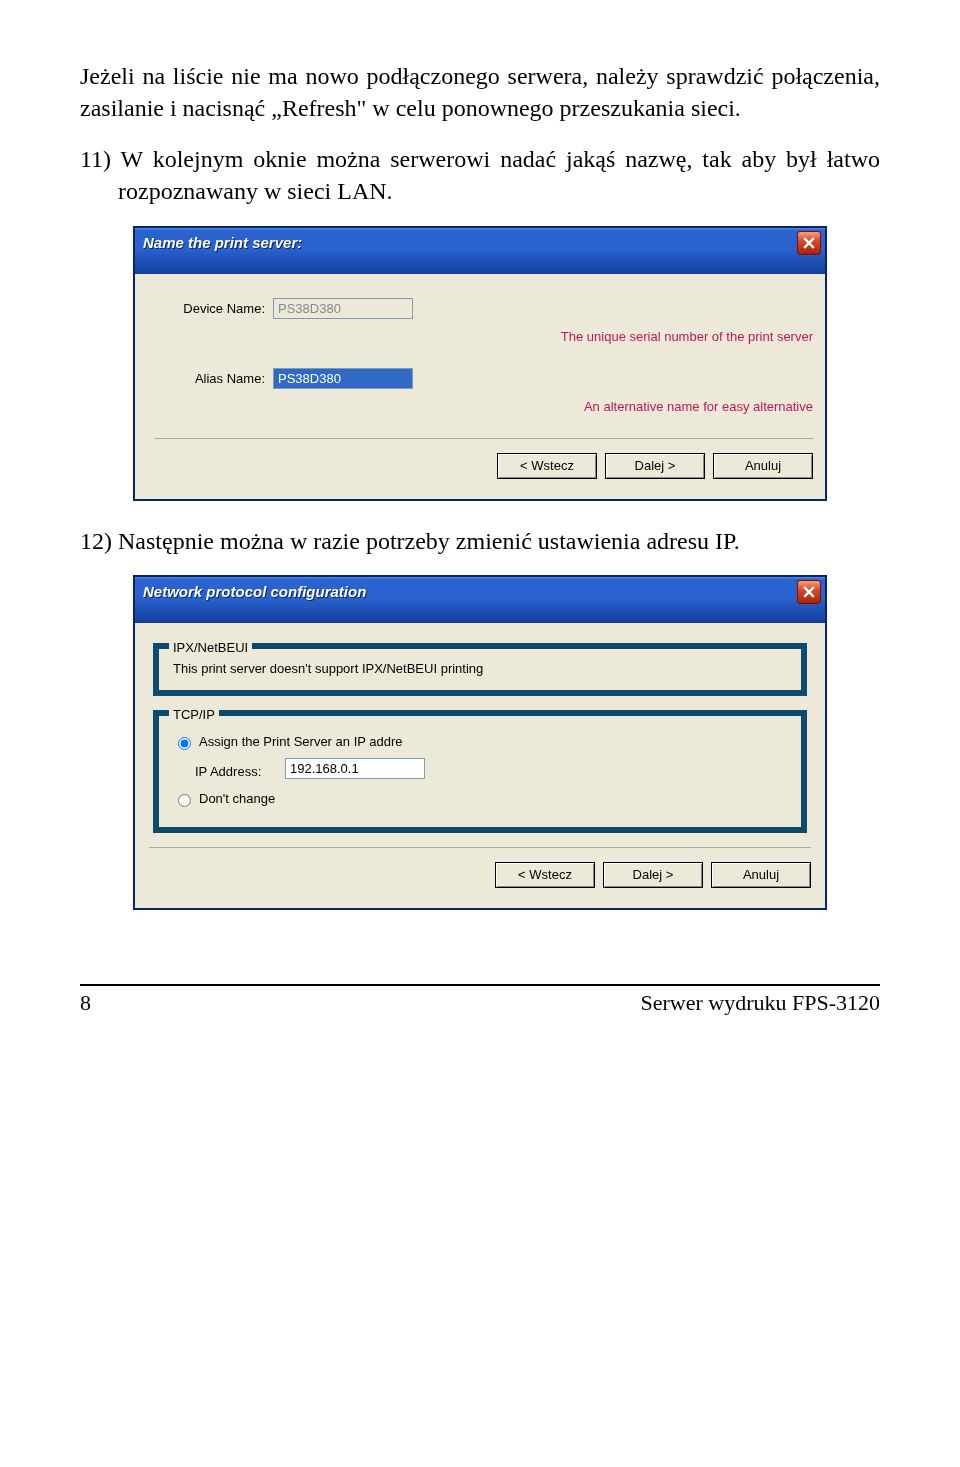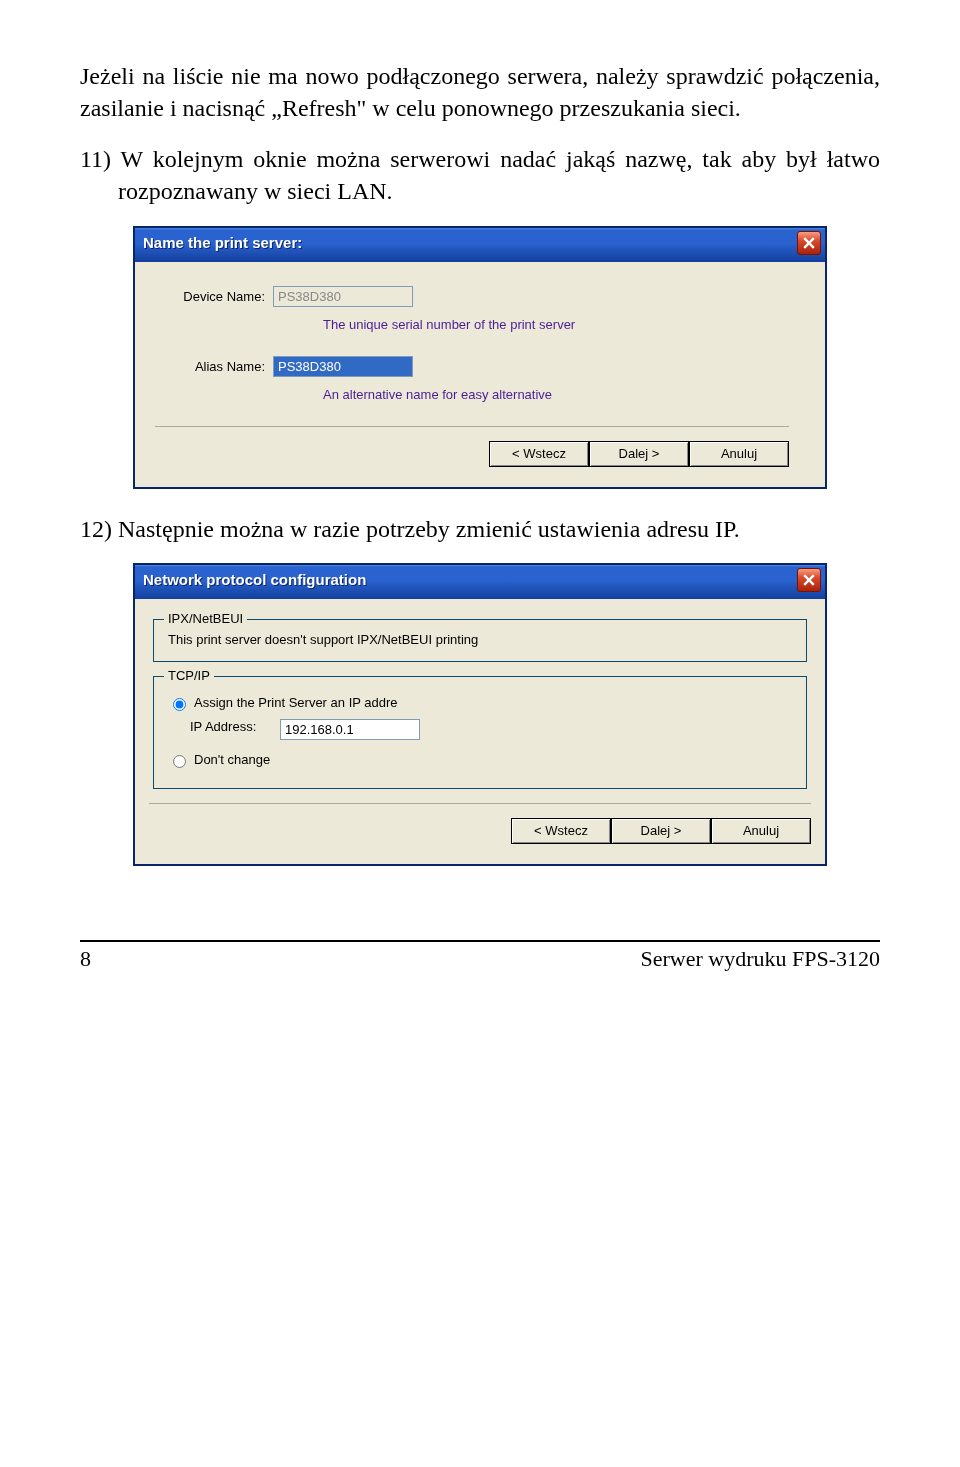"Name the print server:" .titlebar { font-style: none -> italic; padding: 0 4px 4px 8px -> 0 4px 16px 8px }
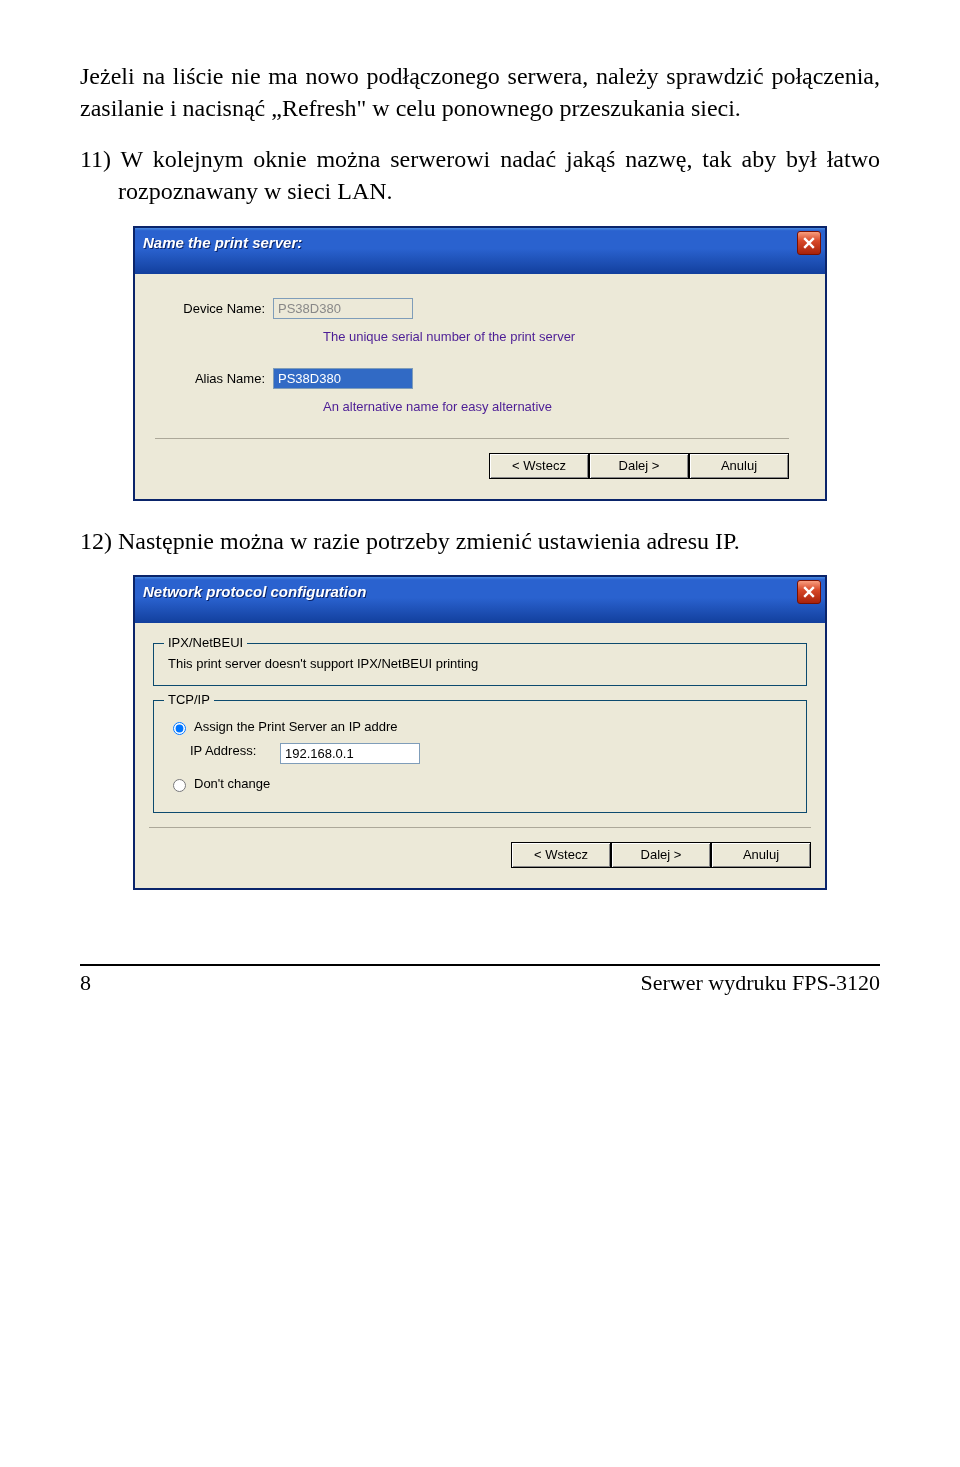"Device Name:" .dialog-body { padding: 14px 36px 10px 20px -> 14px 12px 10px 20px }
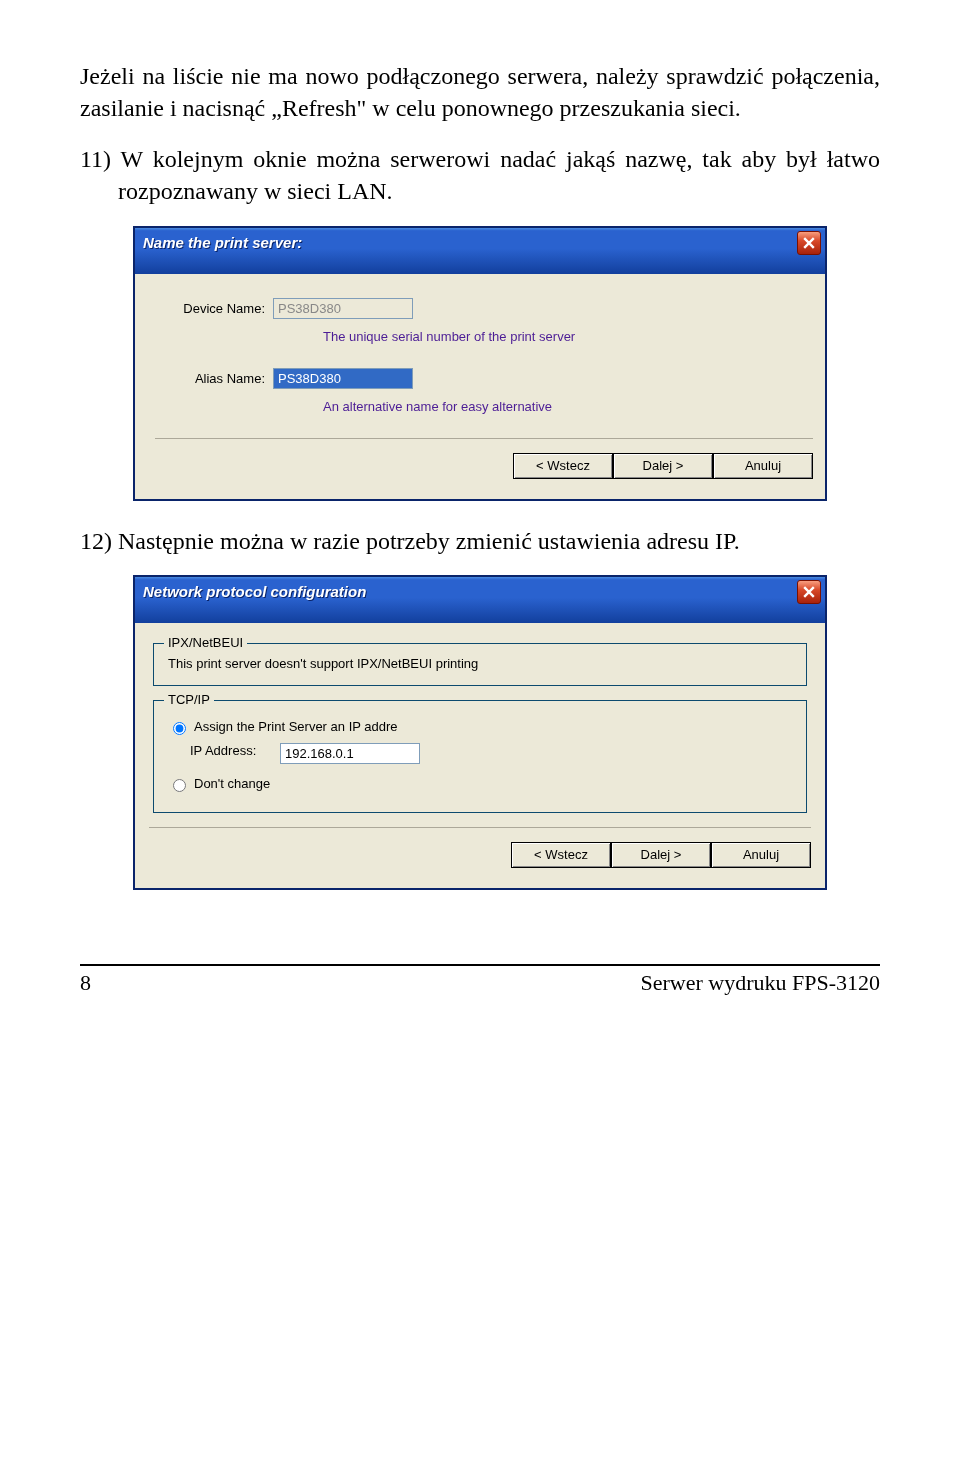"The unique serial number of" .hint { color: #4c1d95 -> #be185d; text-align: none -> right }
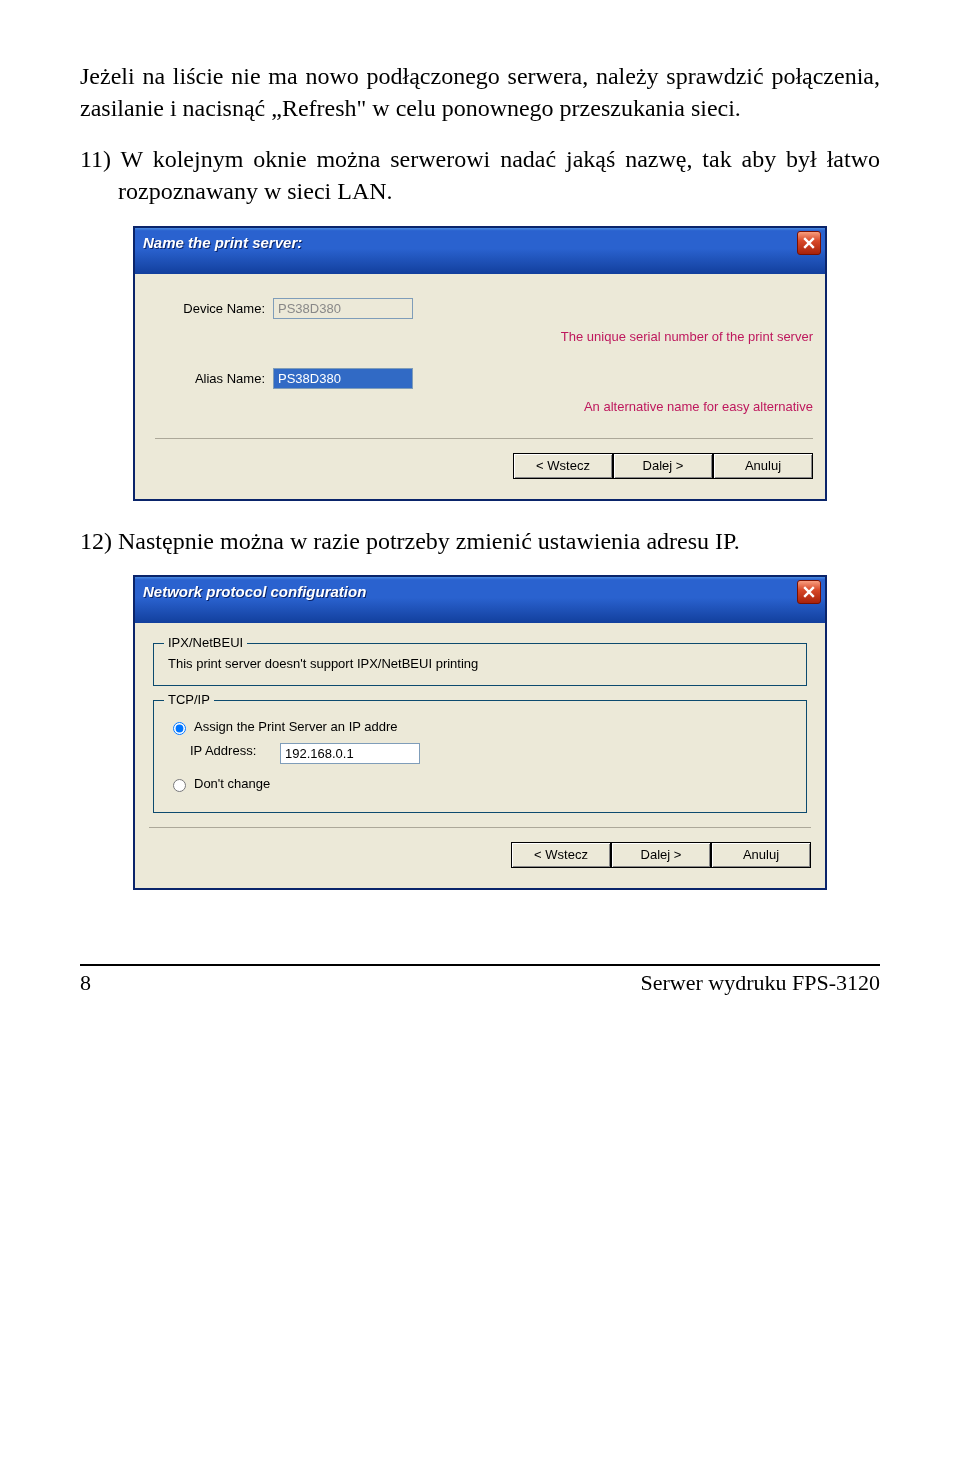"< Wstecz" .btn-row { gap: none -> 8px }
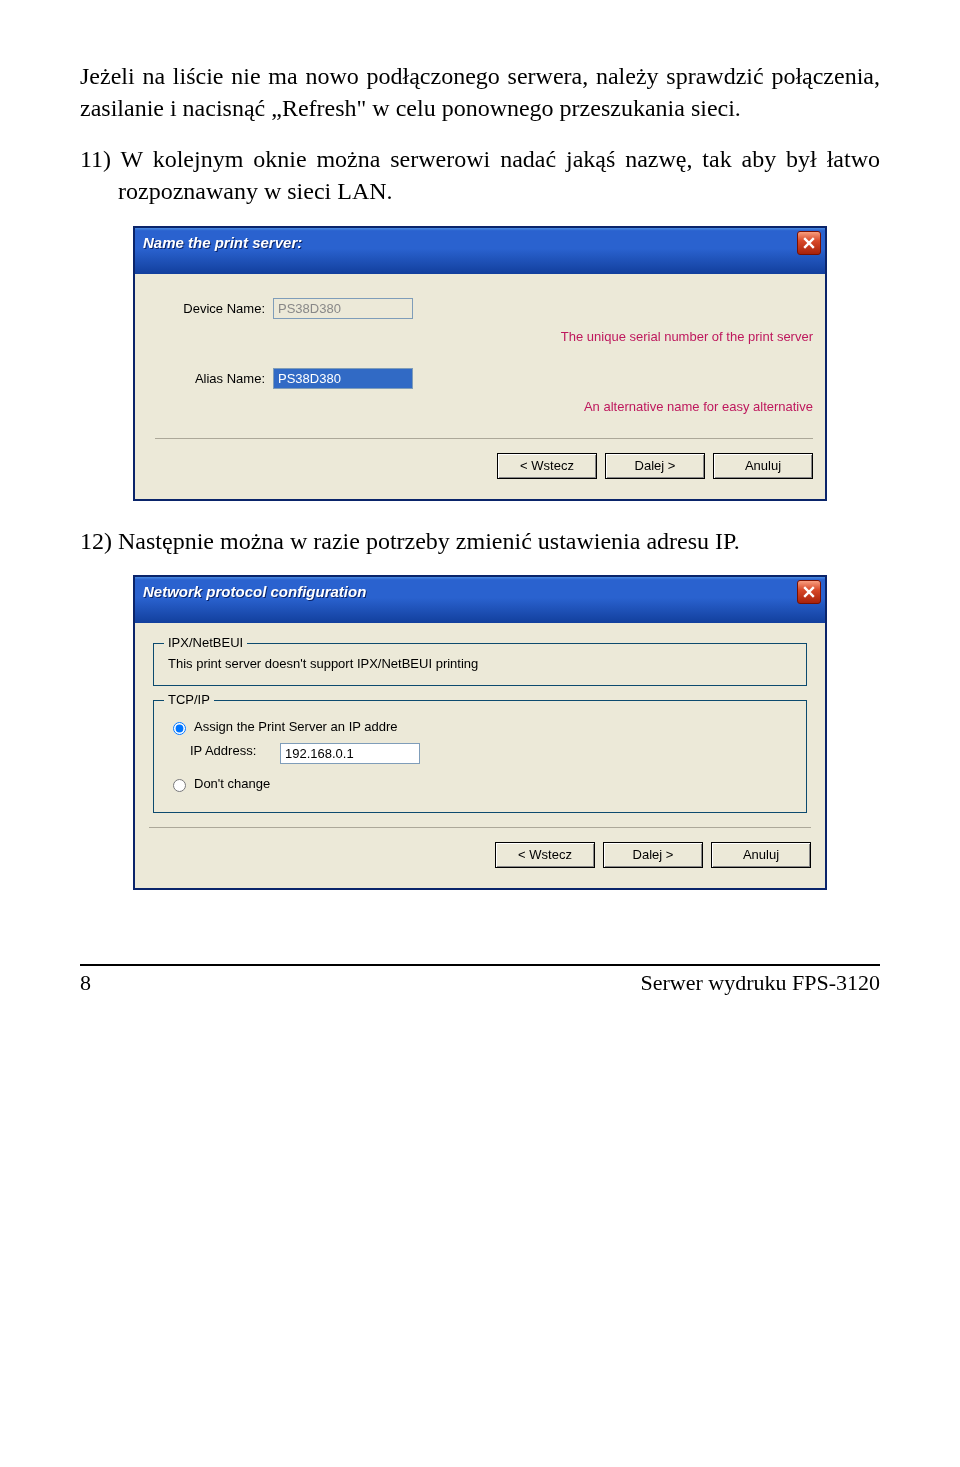"IPX/NetBEUI" .group { border: 1px solid #0c4a6e -> 6px solid #0c4a6e }
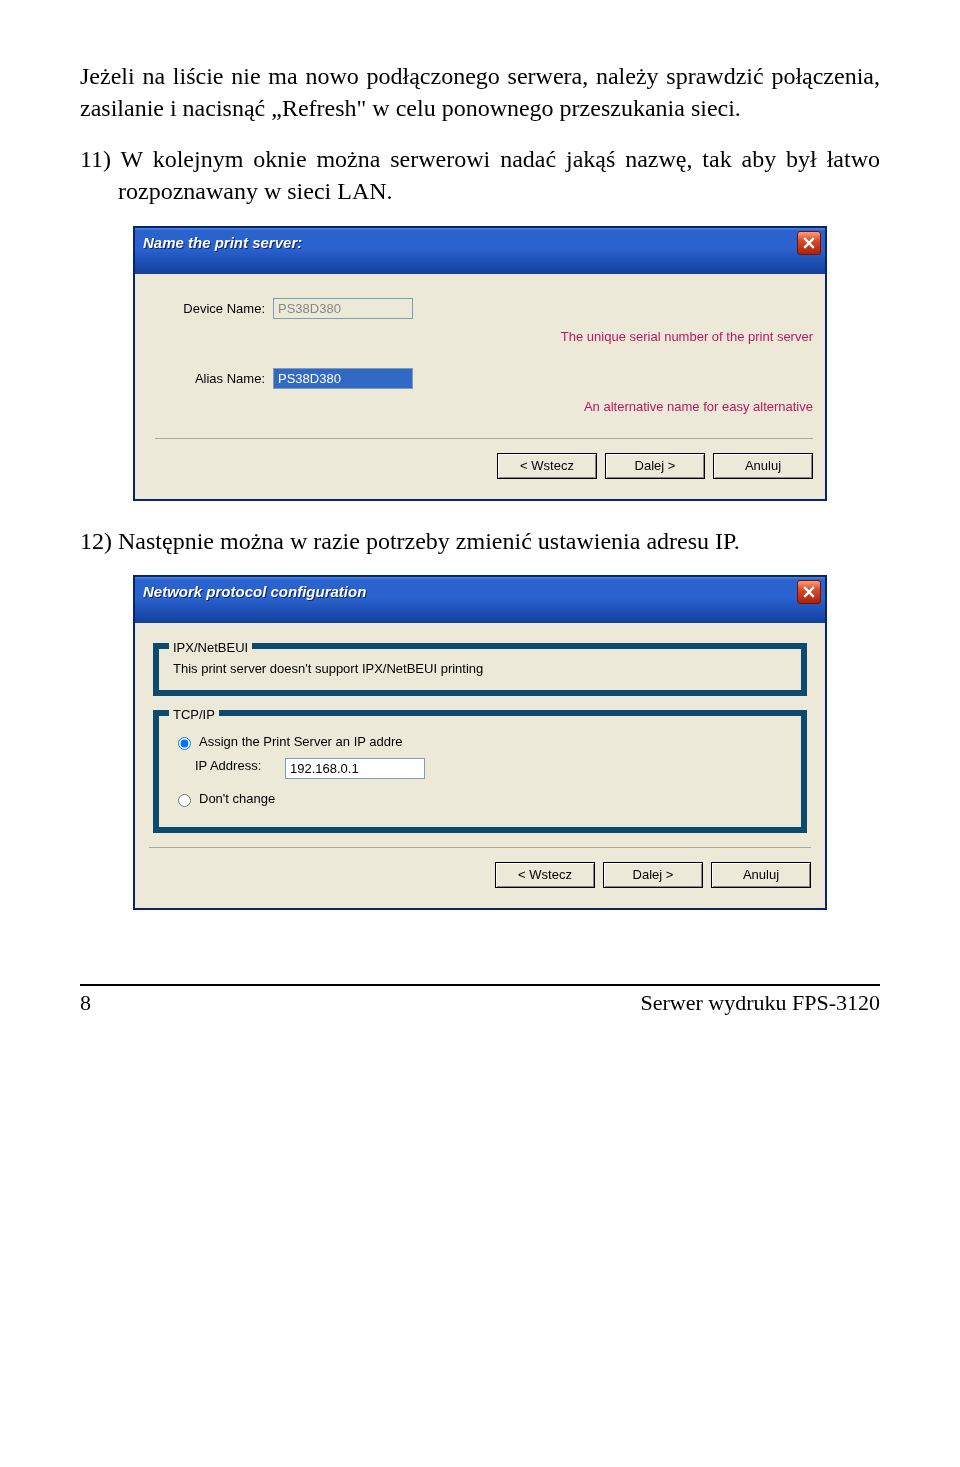"IP Address:" .ip-row { align-items: flex-start -> flex-end }
